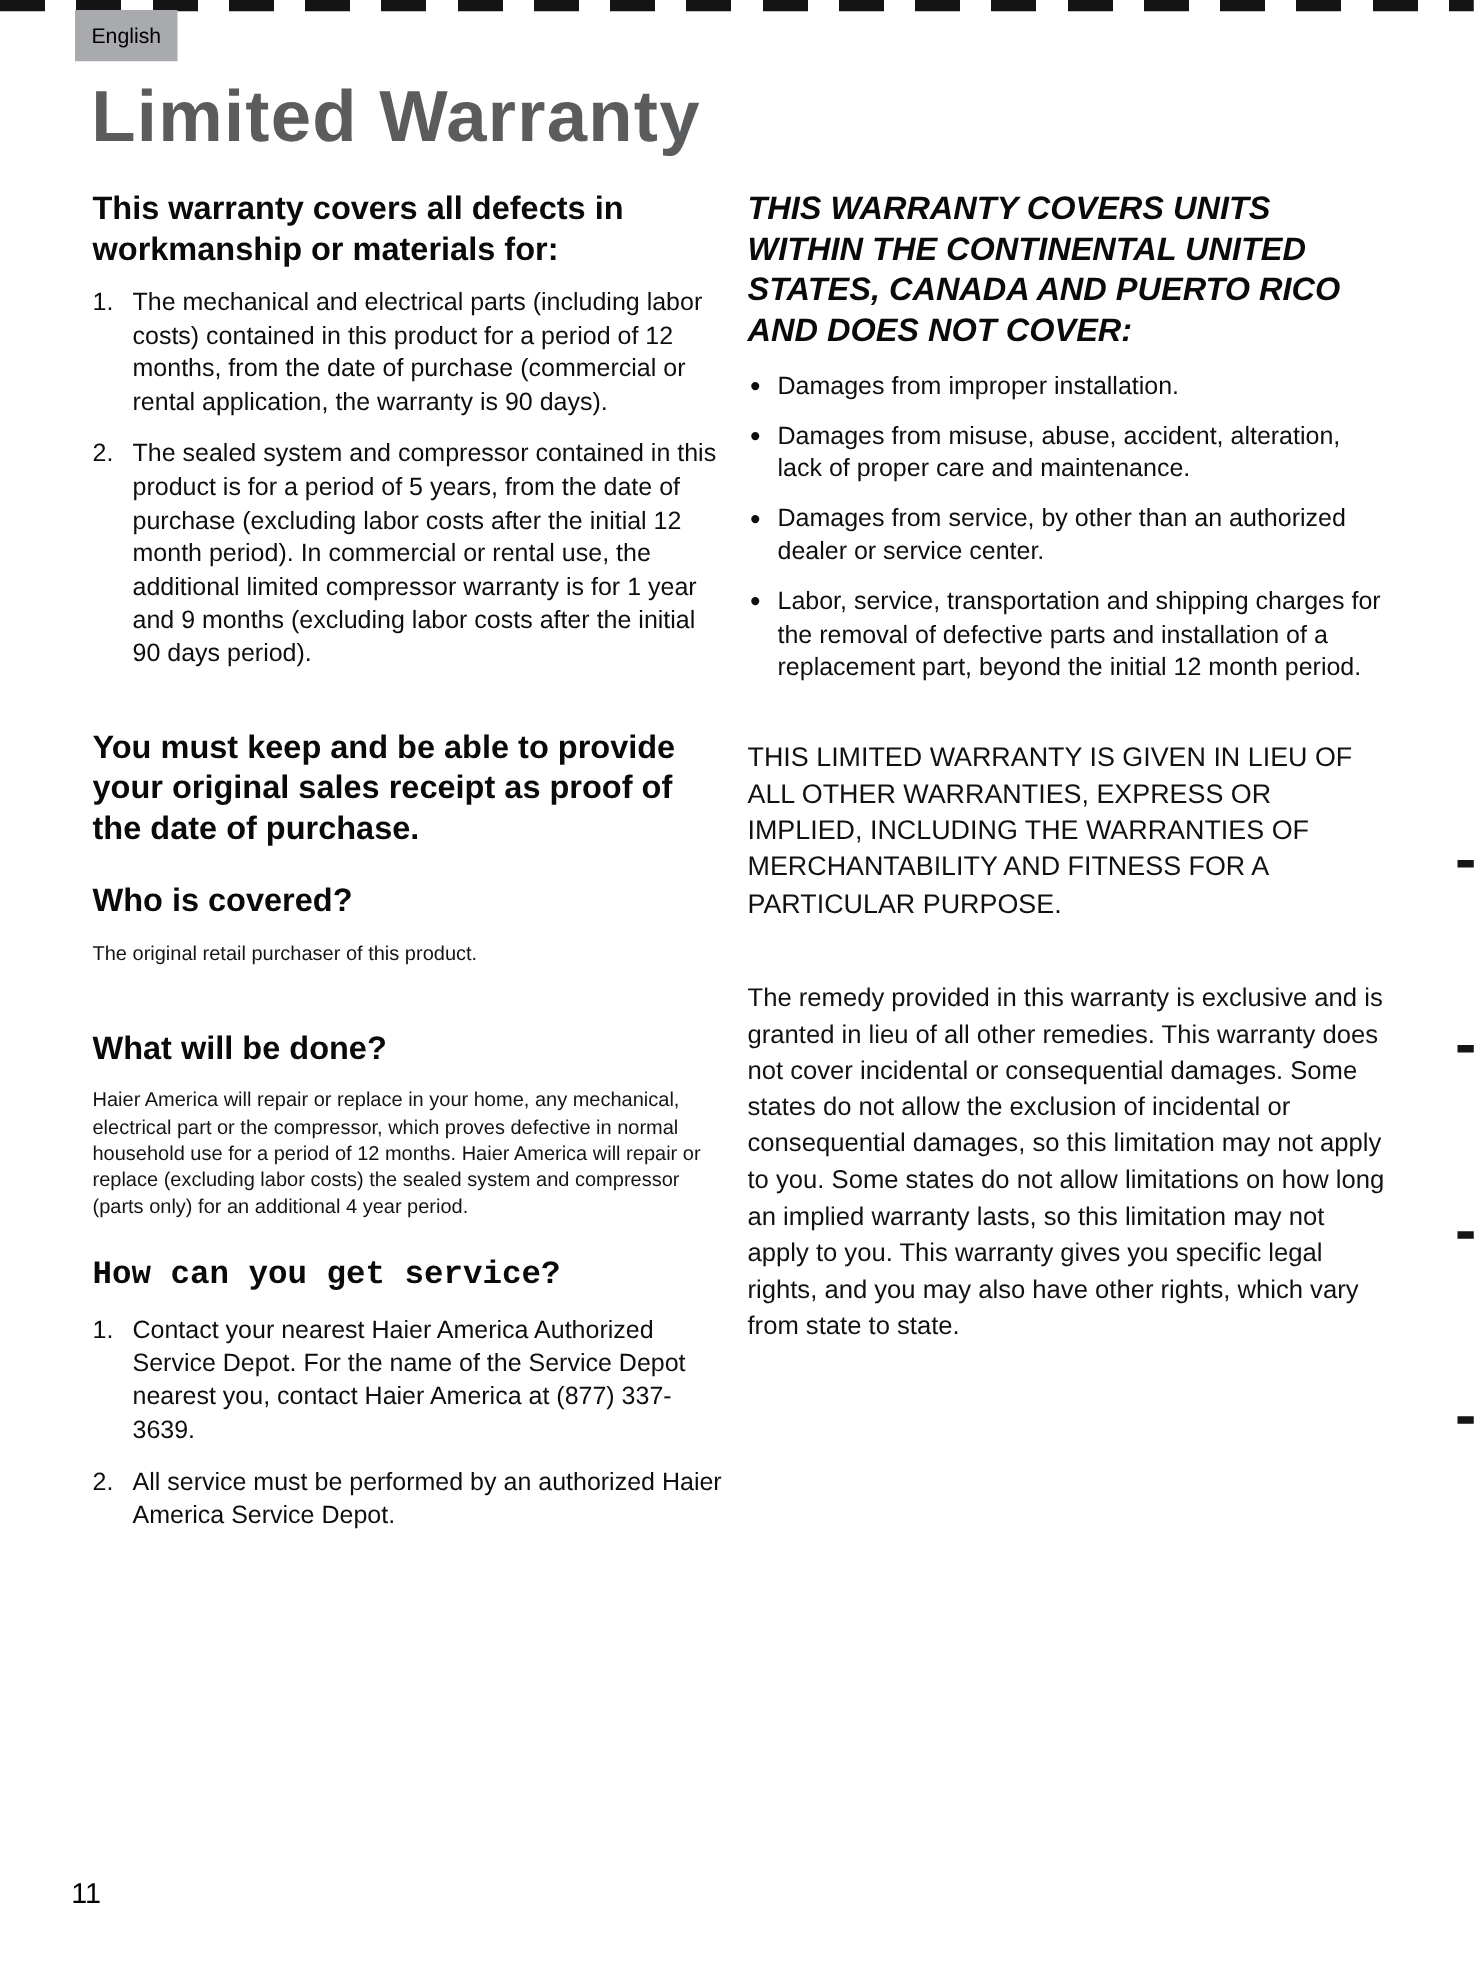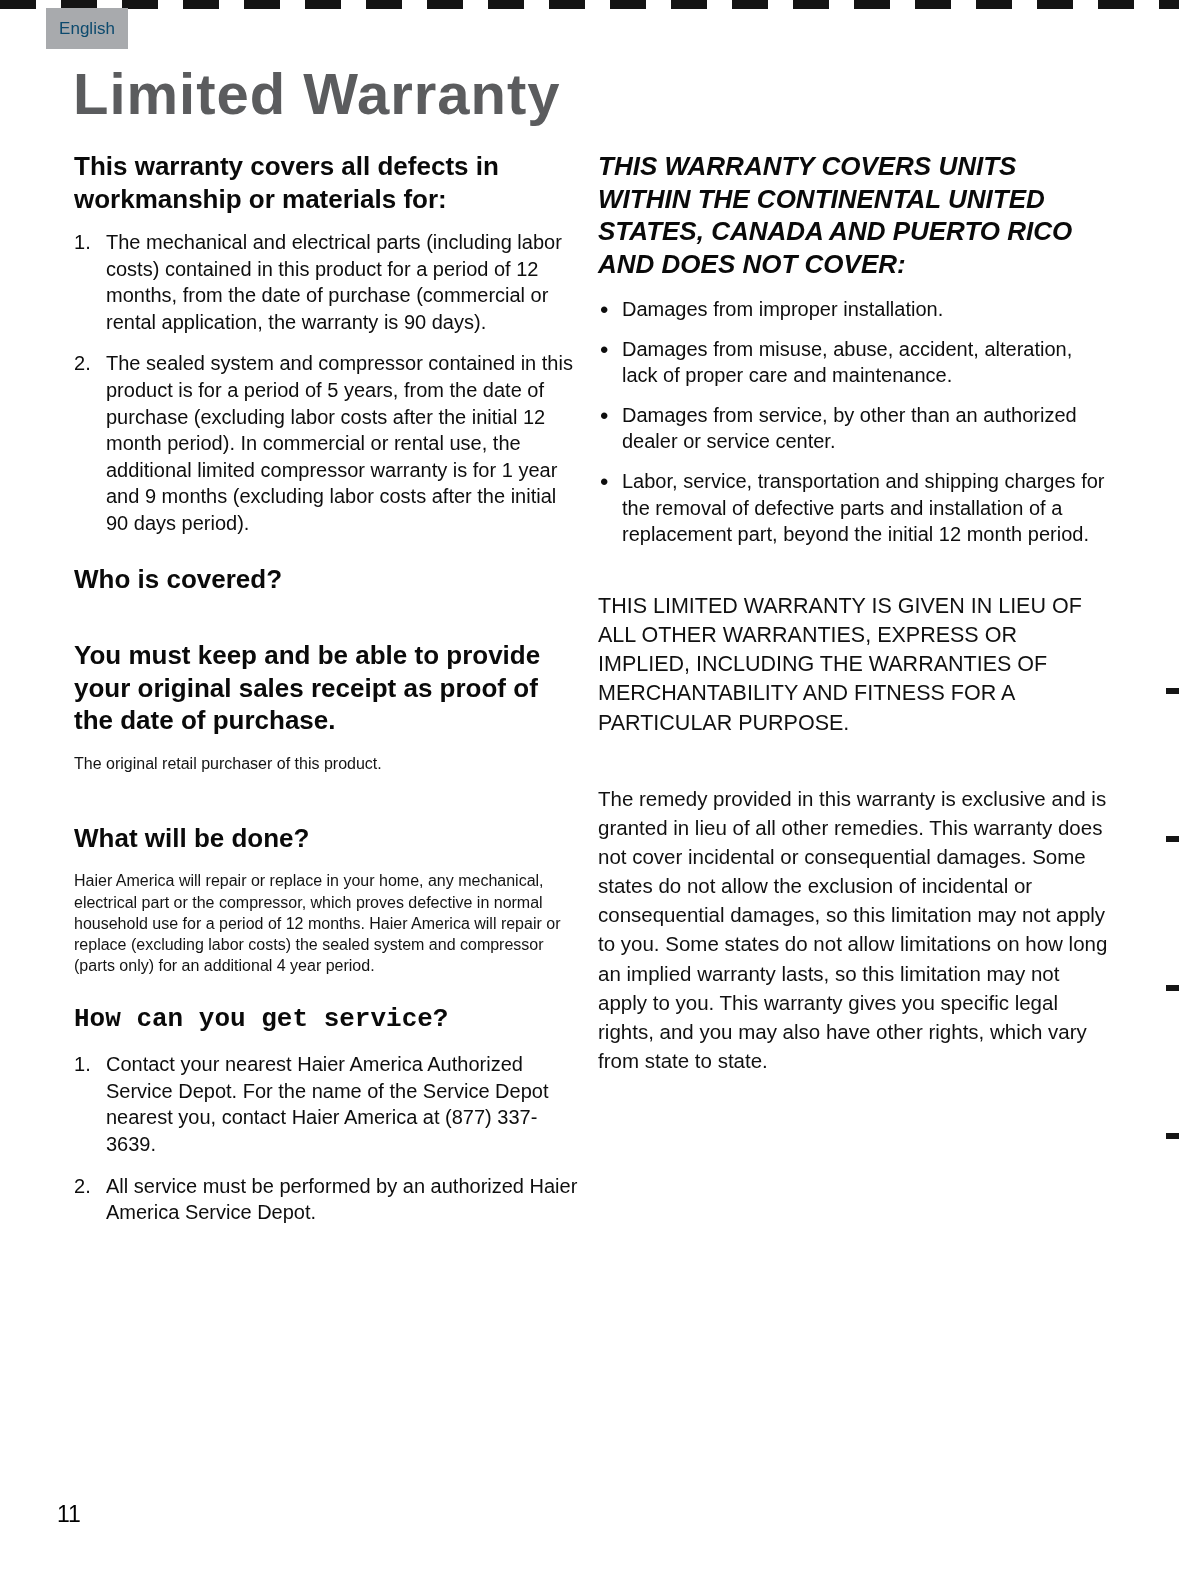"English" .lang-tab { color: #0c4a6e -> #000000; left: 46px -> 60px }
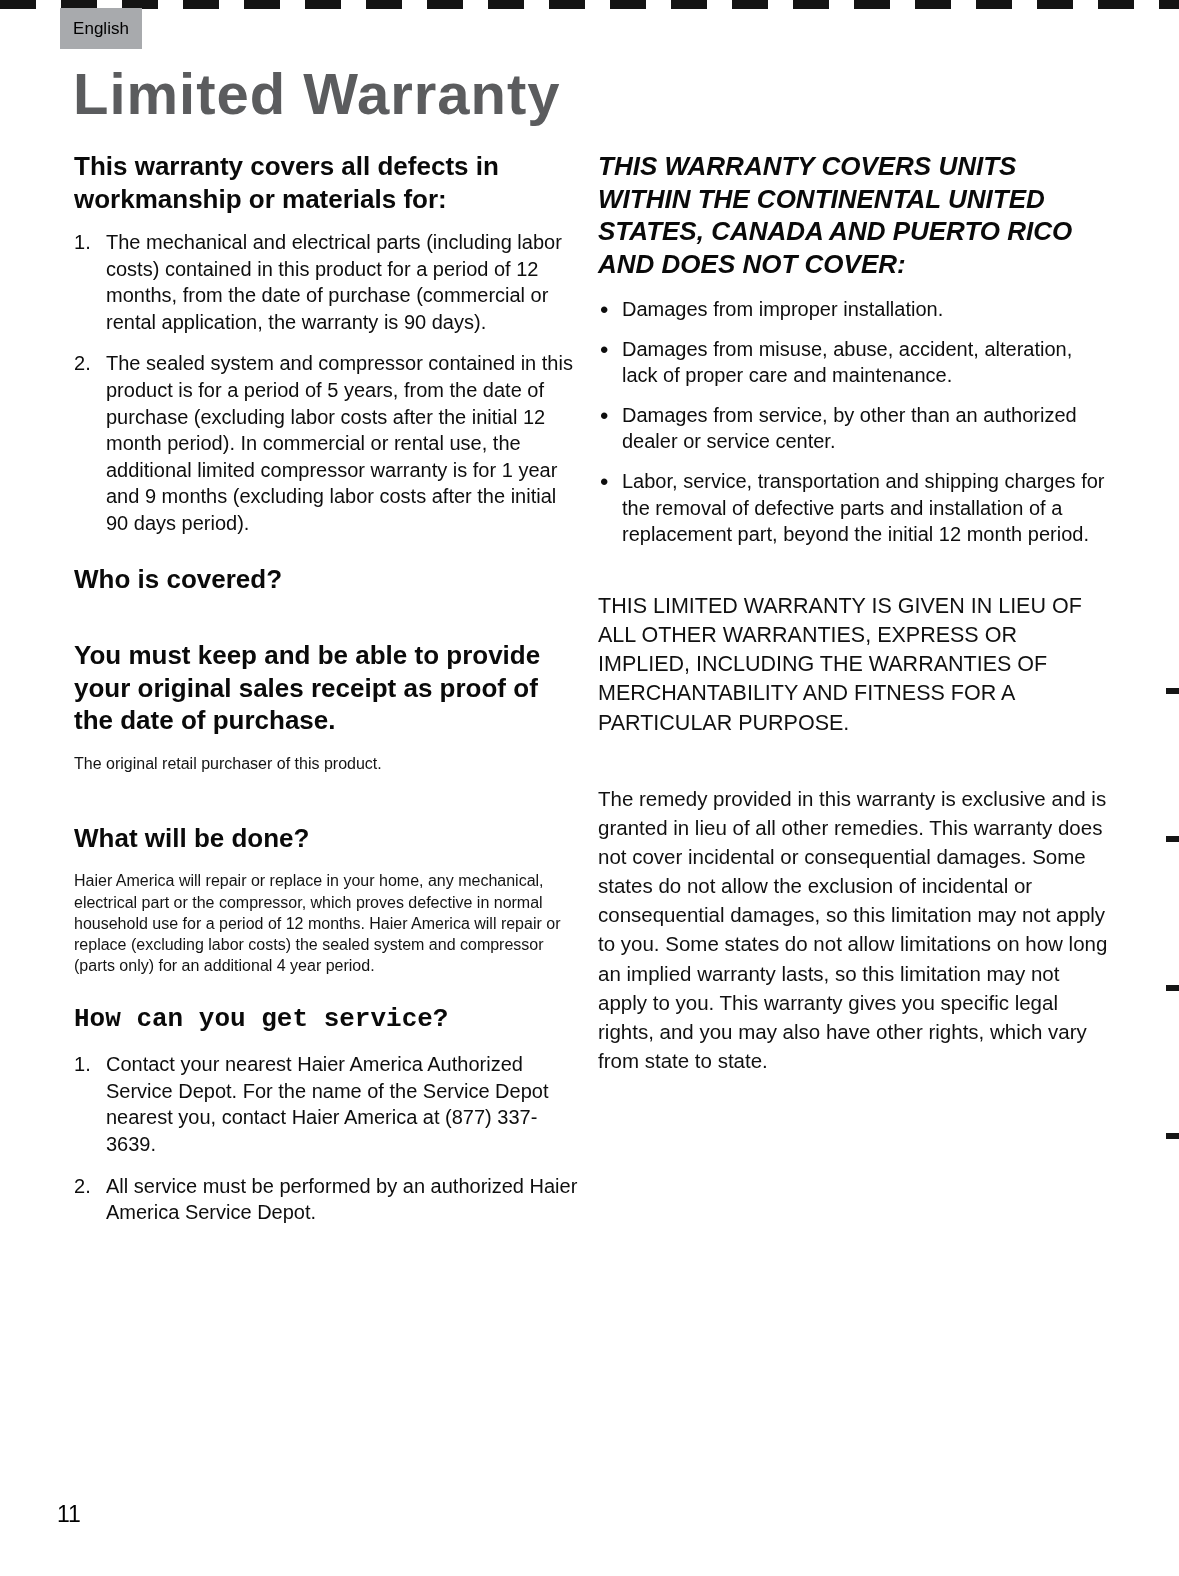"Who is covered?" h2.h-bold { order: before "You must keep and be" -> after "You must keep and be" }
